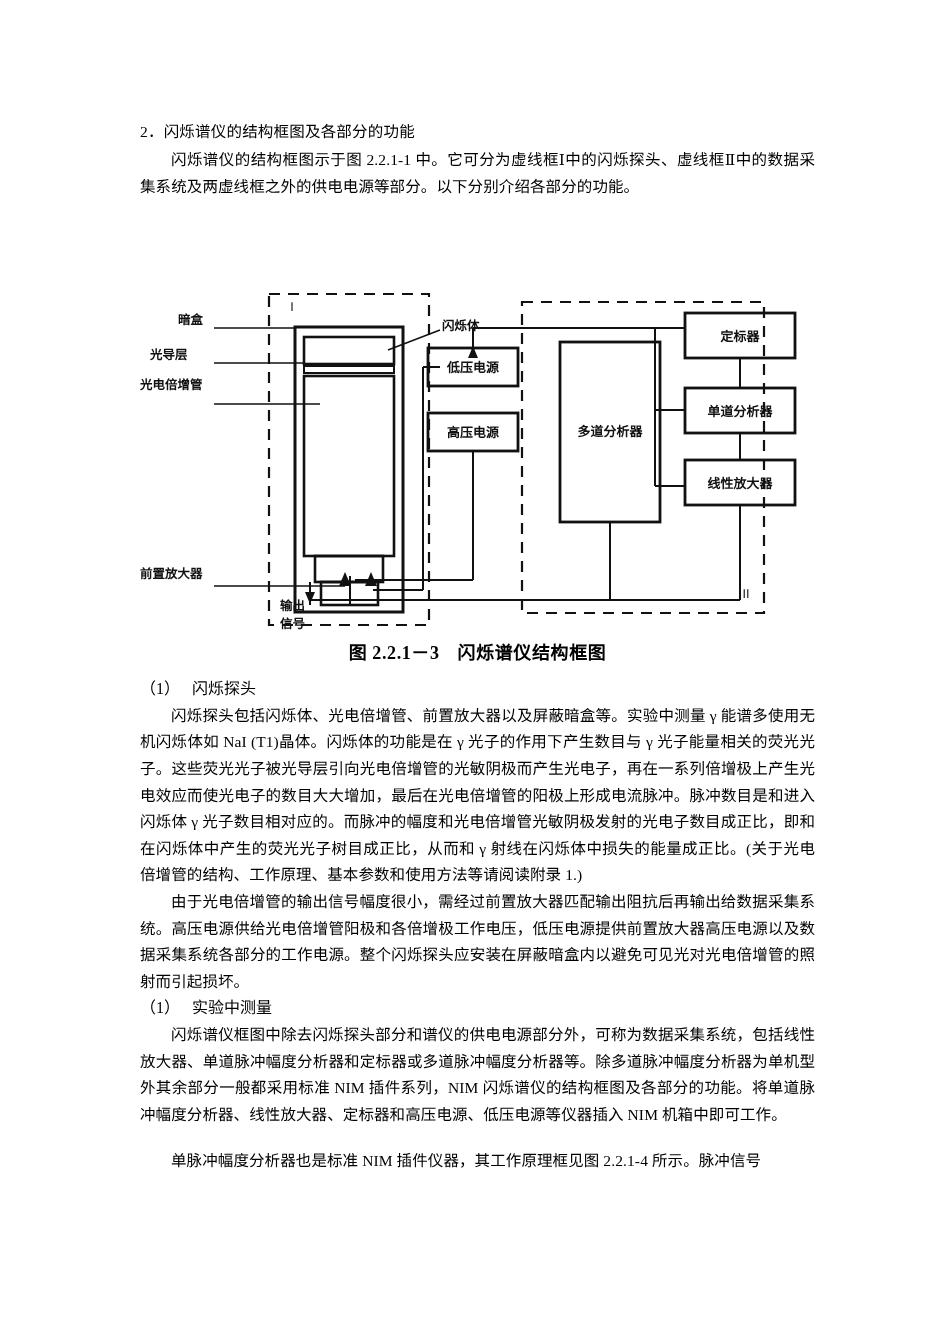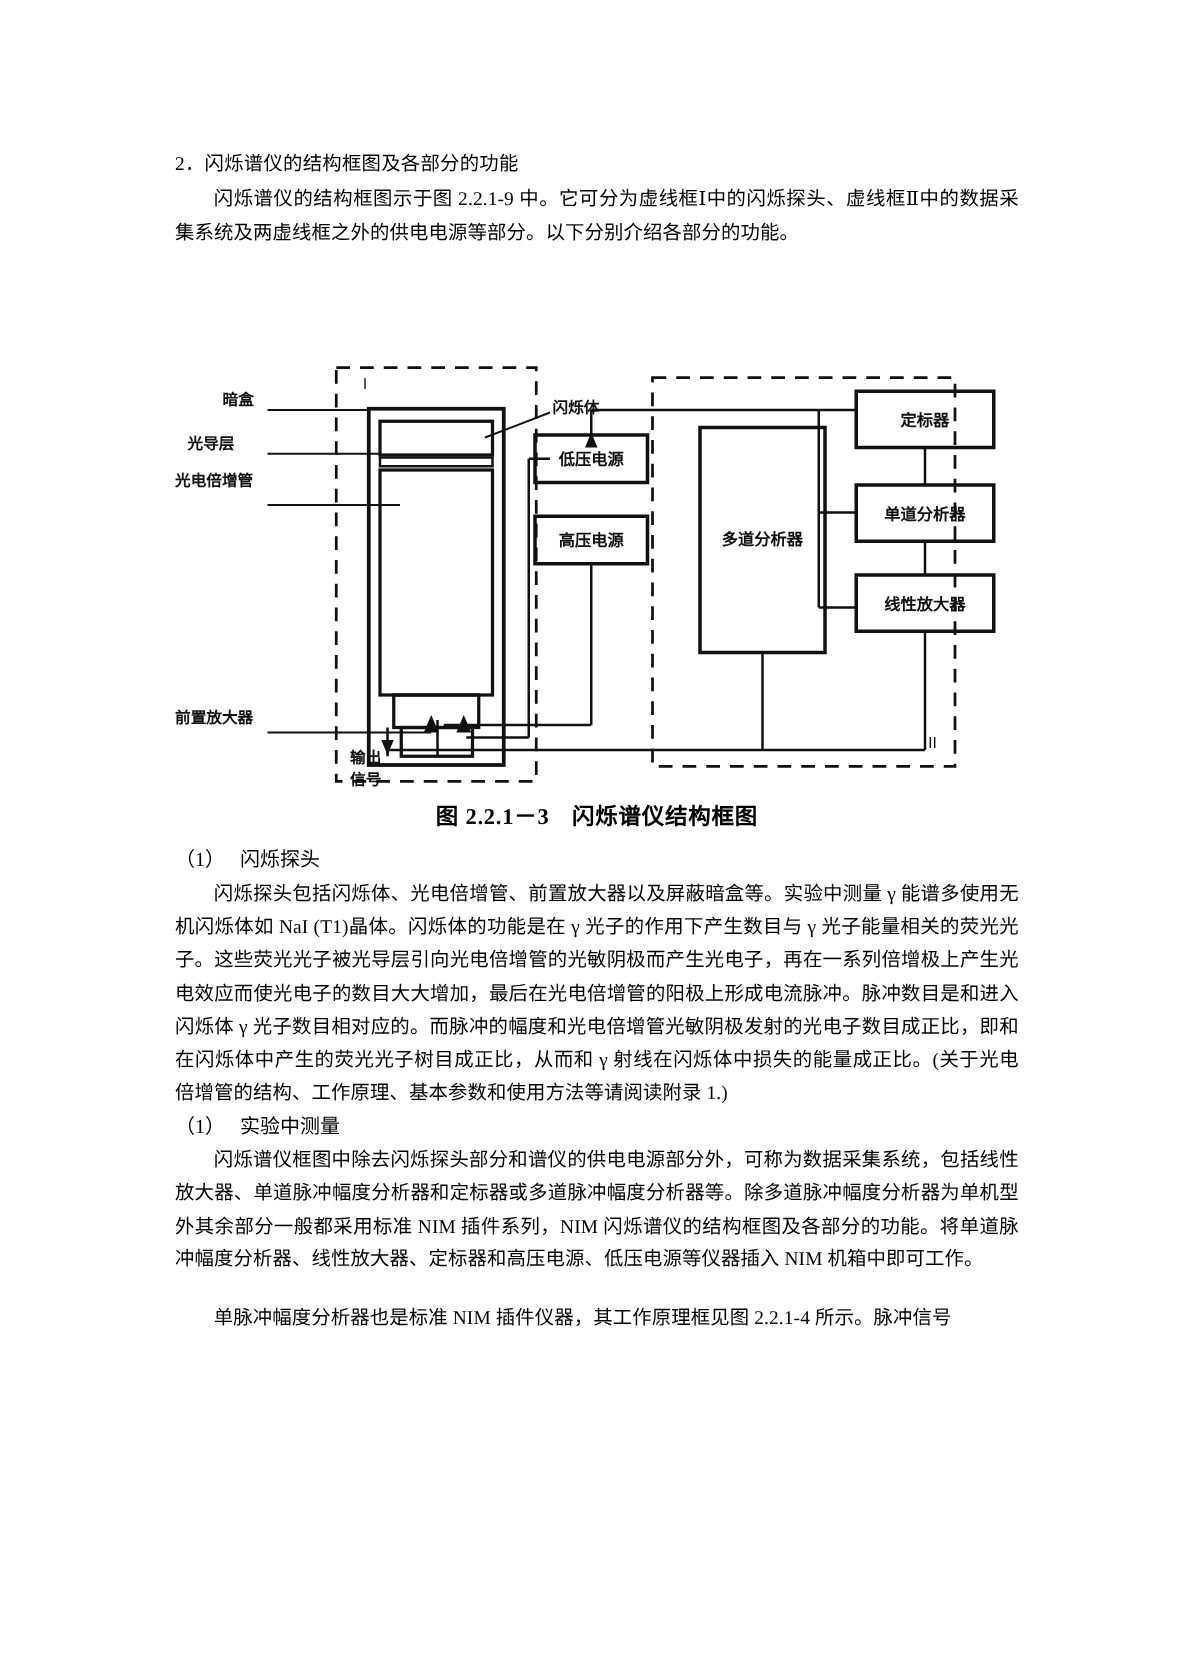"闪烁谱仪的结构框图示于图 2.2.1-9" p.para { text: 2.2.1-9 -> 2.2.1-1 }
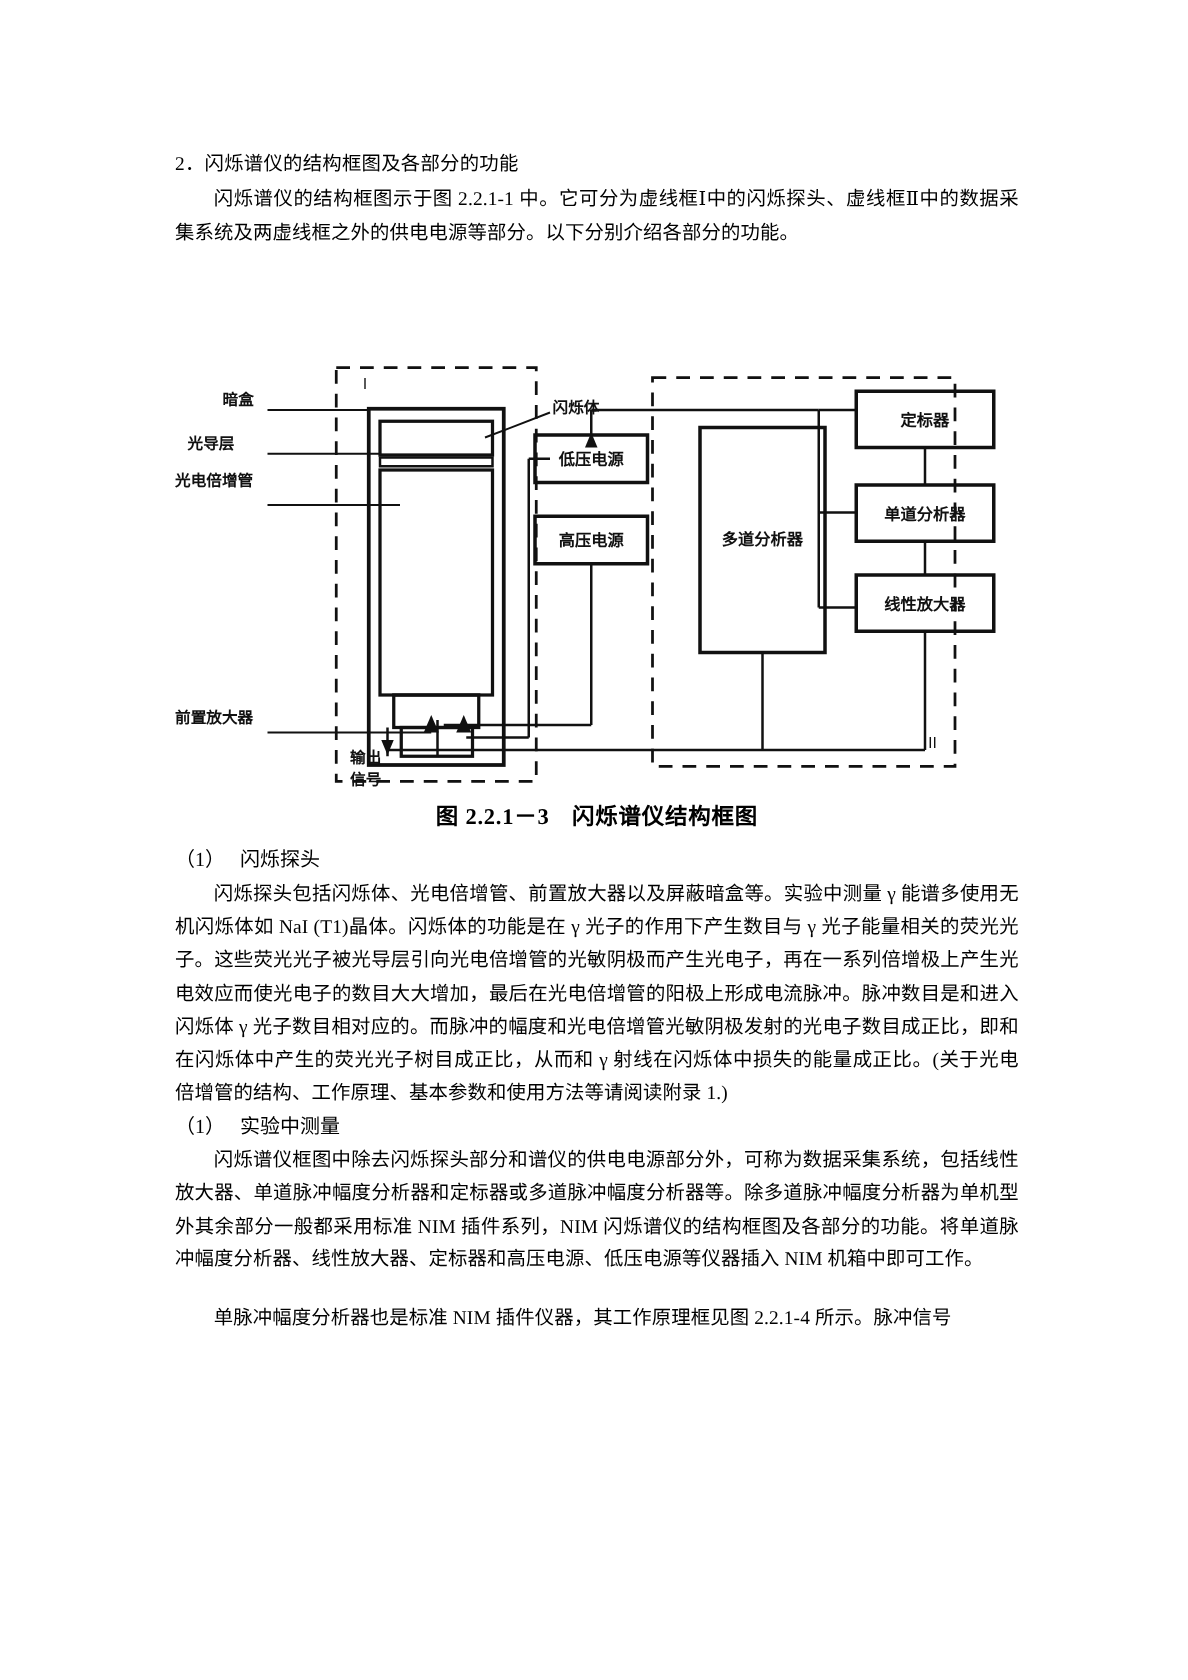"由于光电倍增管的输出信号幅度很小，需经过前置放大器匹配输出阻抗后再输出给数据采集" p.para { html: none -> <p>由于光电倍增管的输出信号幅度很小，需经过前置放大器匹配输出阻抗后再输出给数据采集系统。高压电源供给光电倍增管阳极和各倍增极工作电压，低压电源提供前置放大器高压电源以及数据采集系统各部分的工作电源。整个闪烁探头应安装在屏蔽暗盒内以避免可见光对光电倍增管的照射而引起损坏。</p> }
